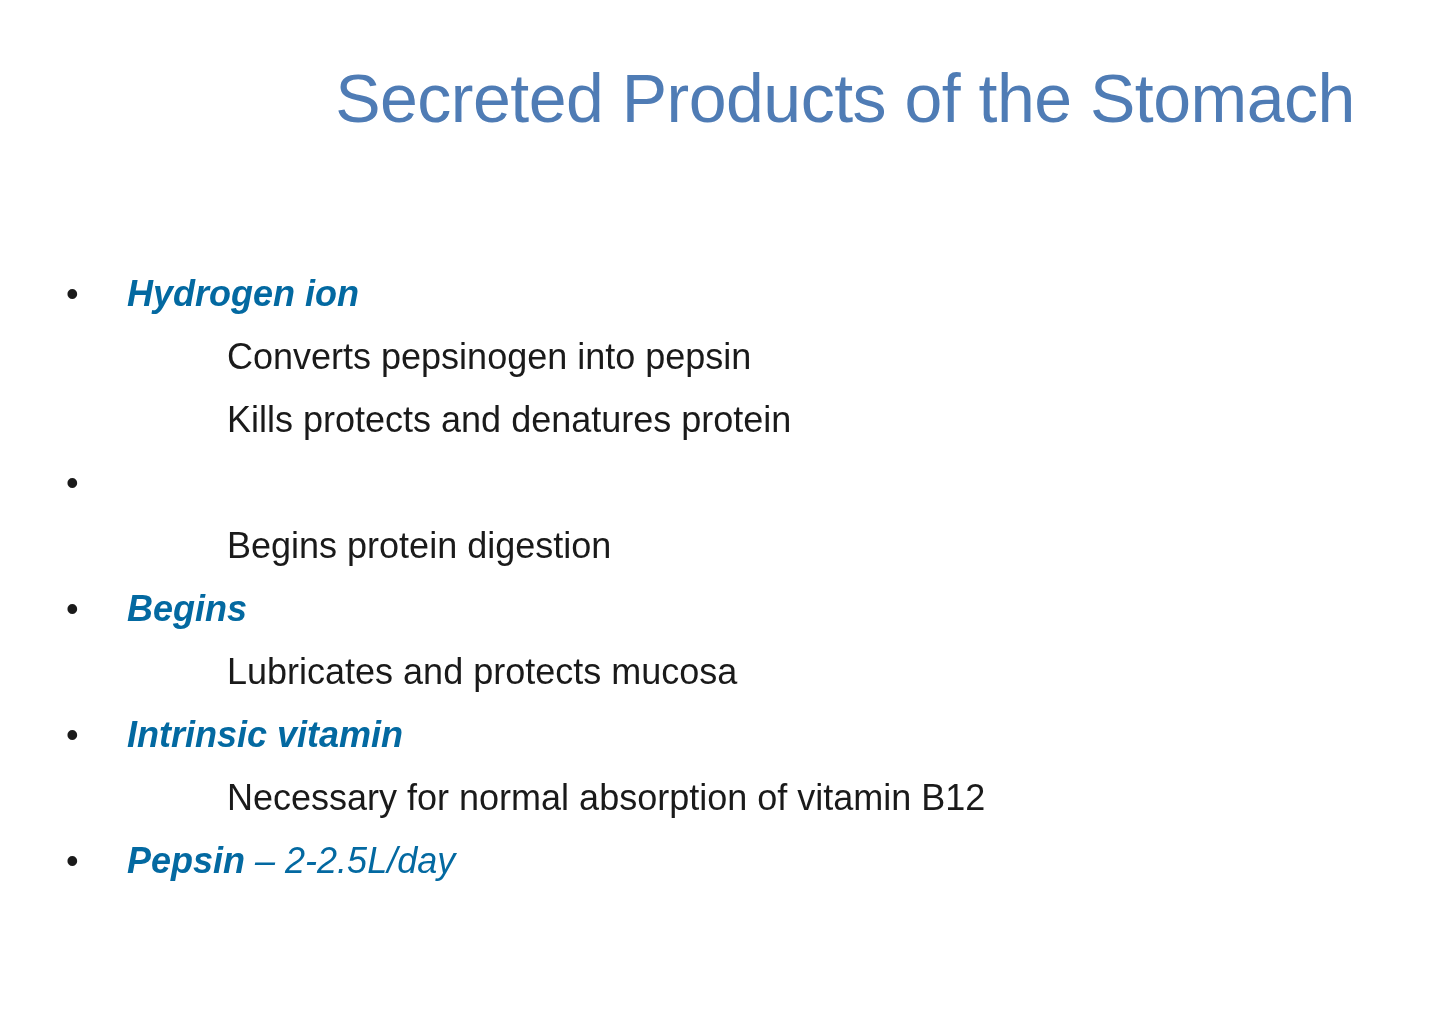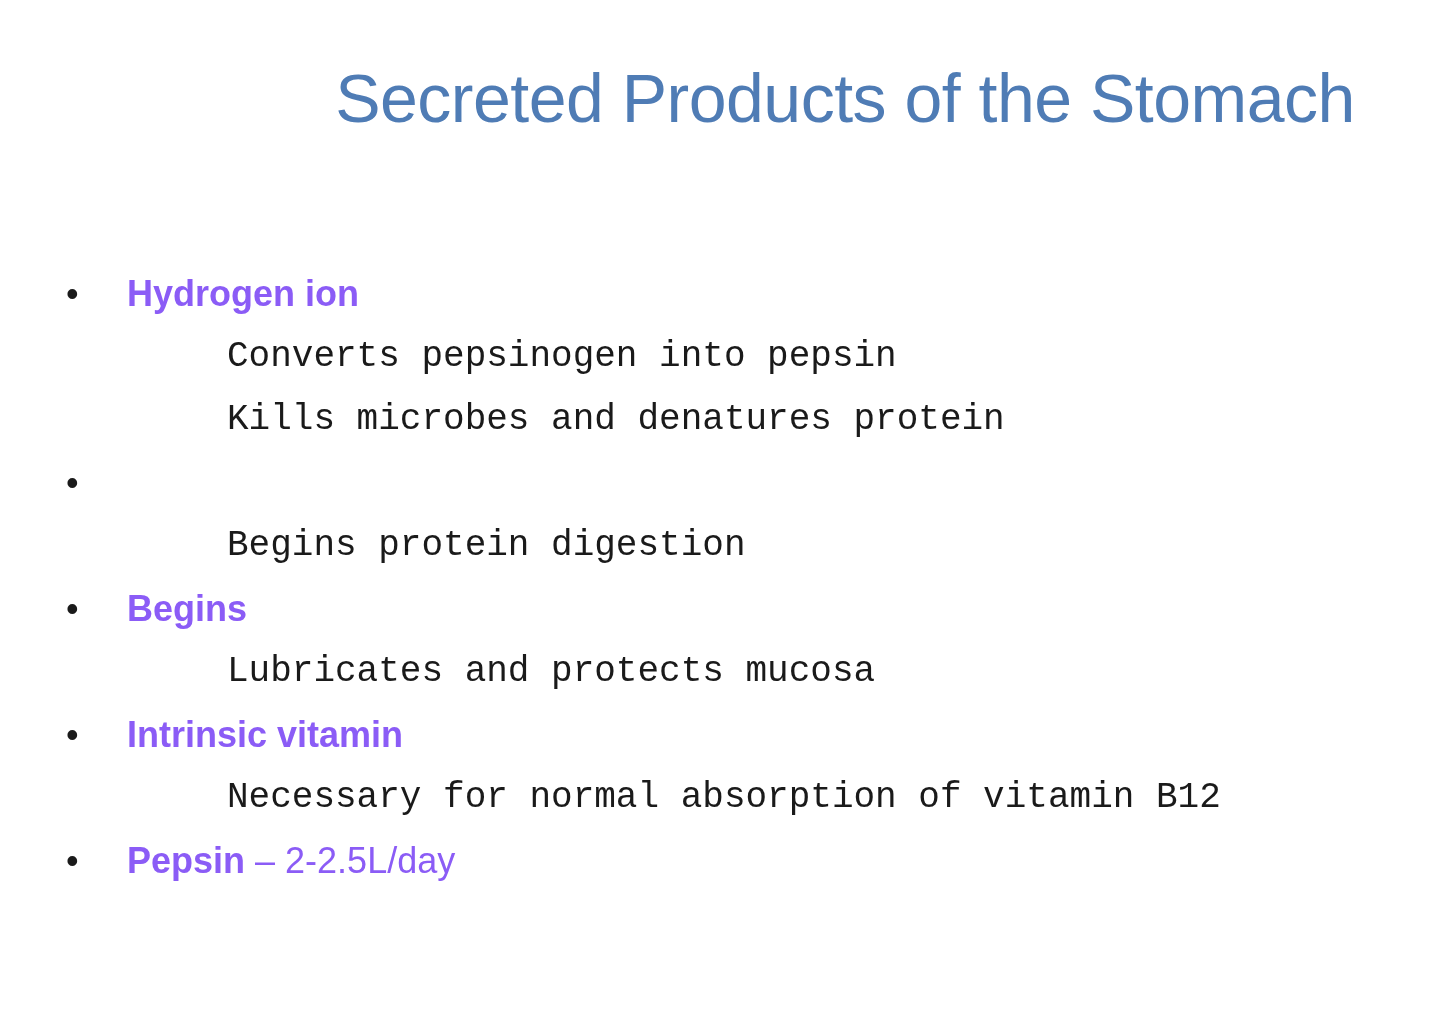"Hydrogen ion" .bullet-text { color: #8b5cf6 -> #0369a1; font-style: none -> italic }
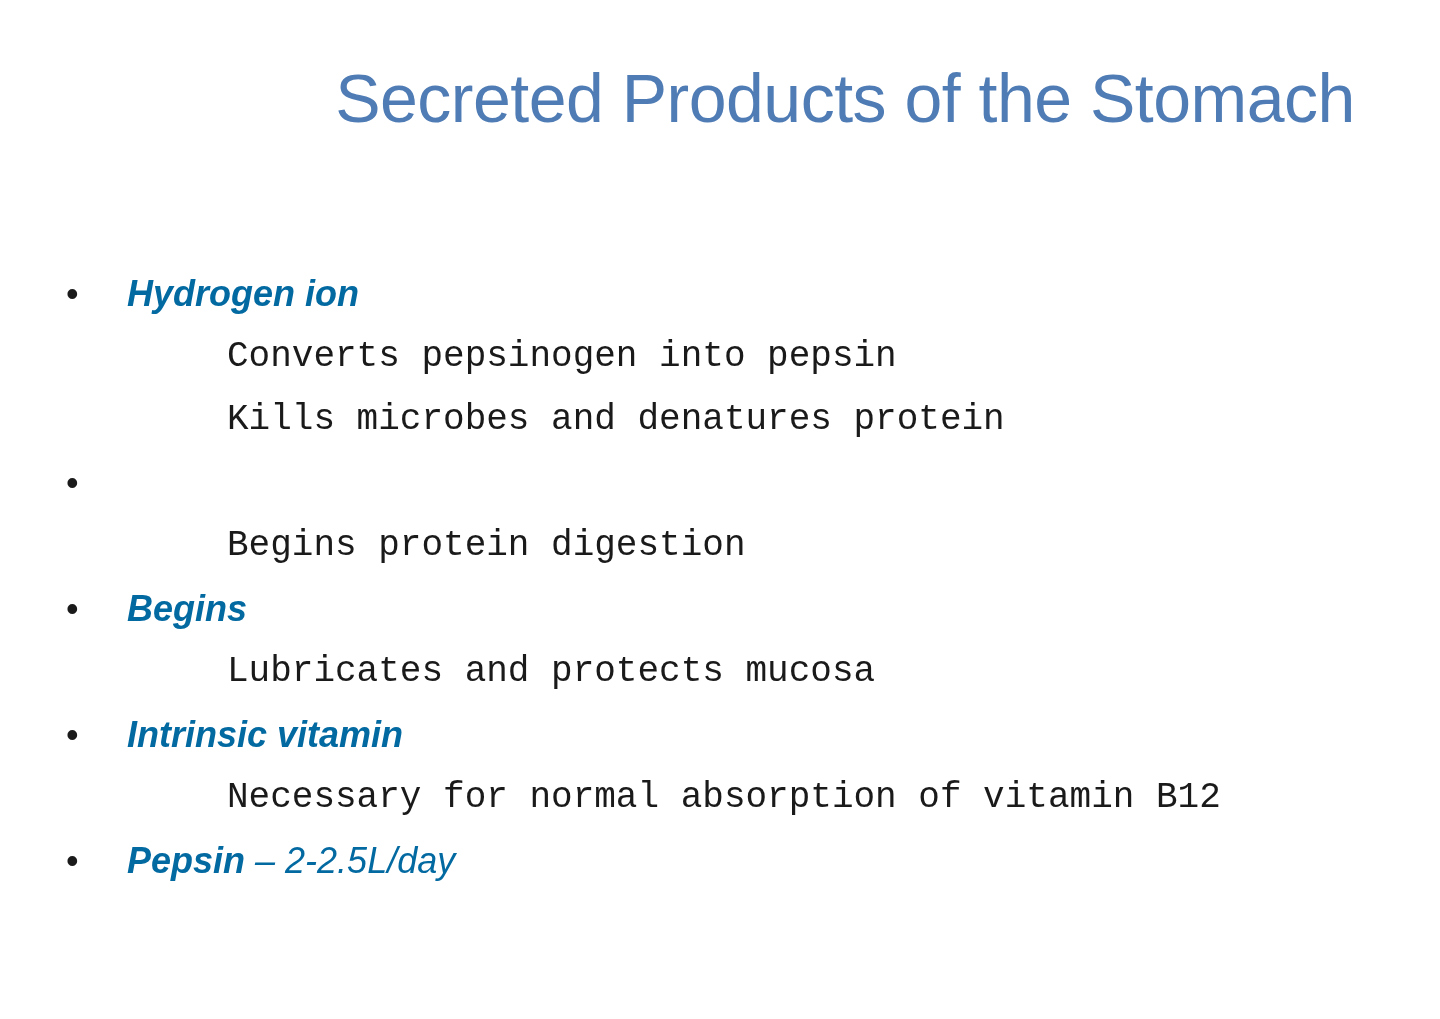"Converts pepsinogen into pepsin" .sub-text { font-family: Liberation Mono, monospace -> none }
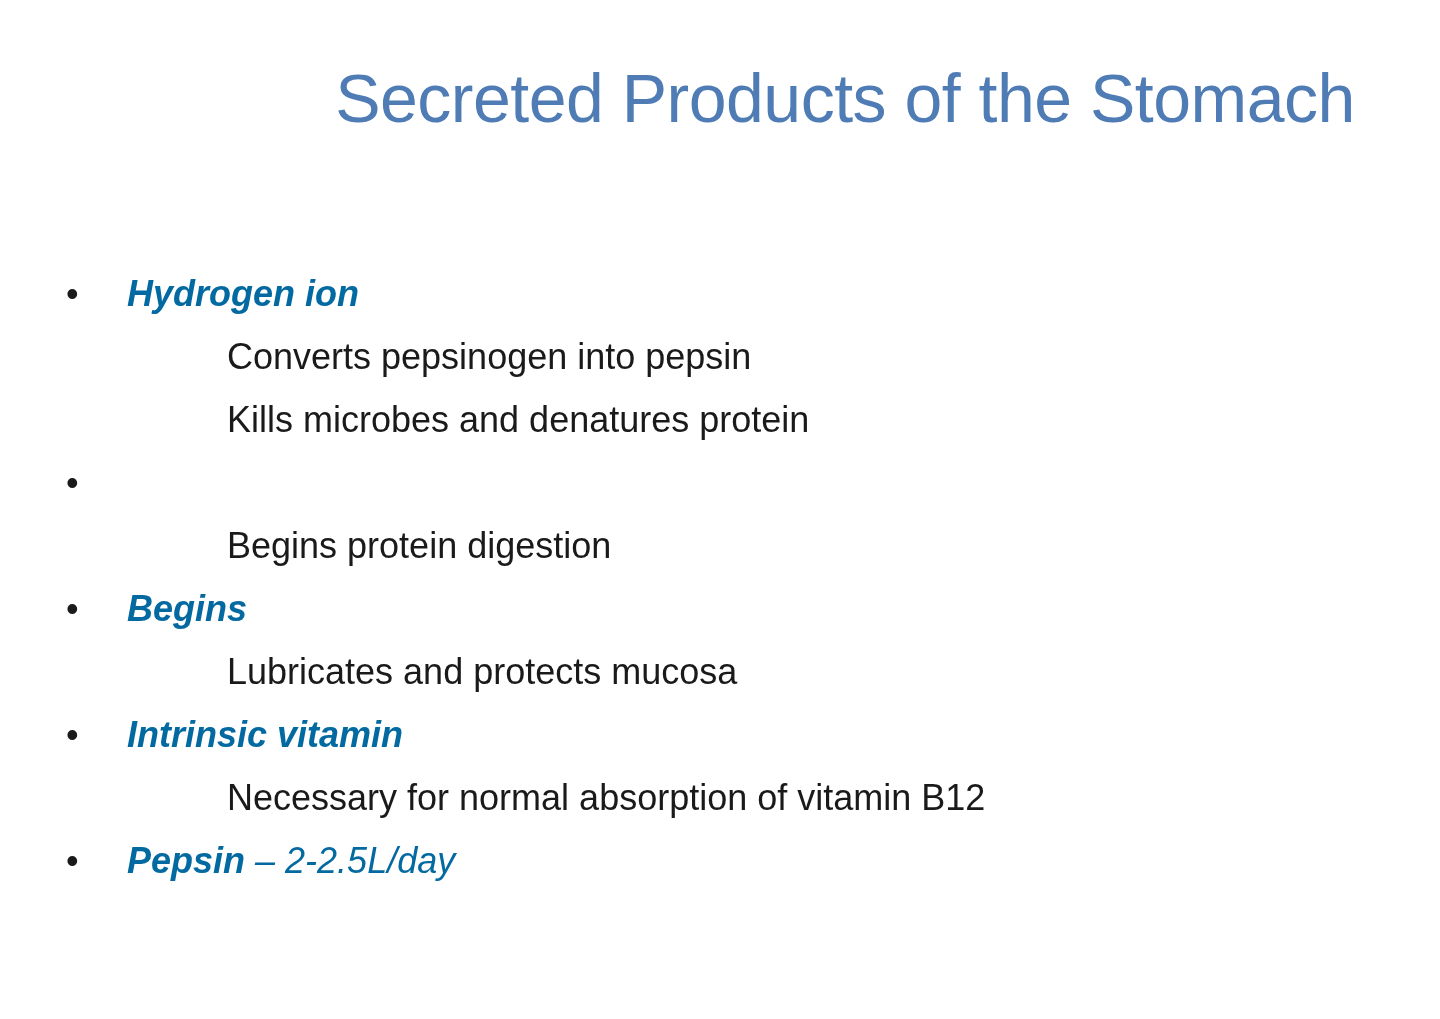"Kills microbes and denatures protein" span.sub-text { text: microbes -> protects }
